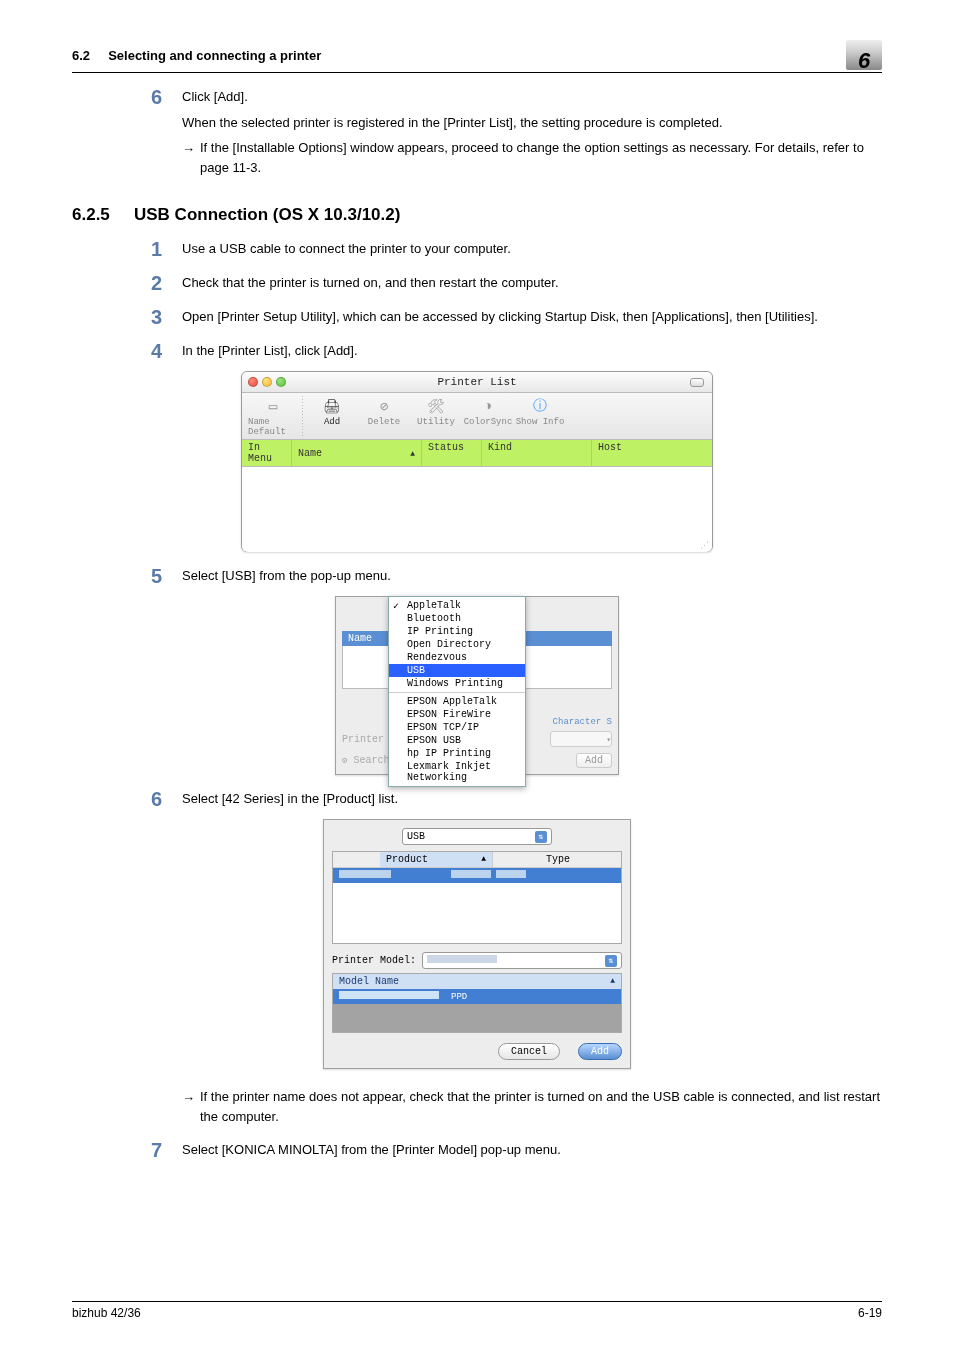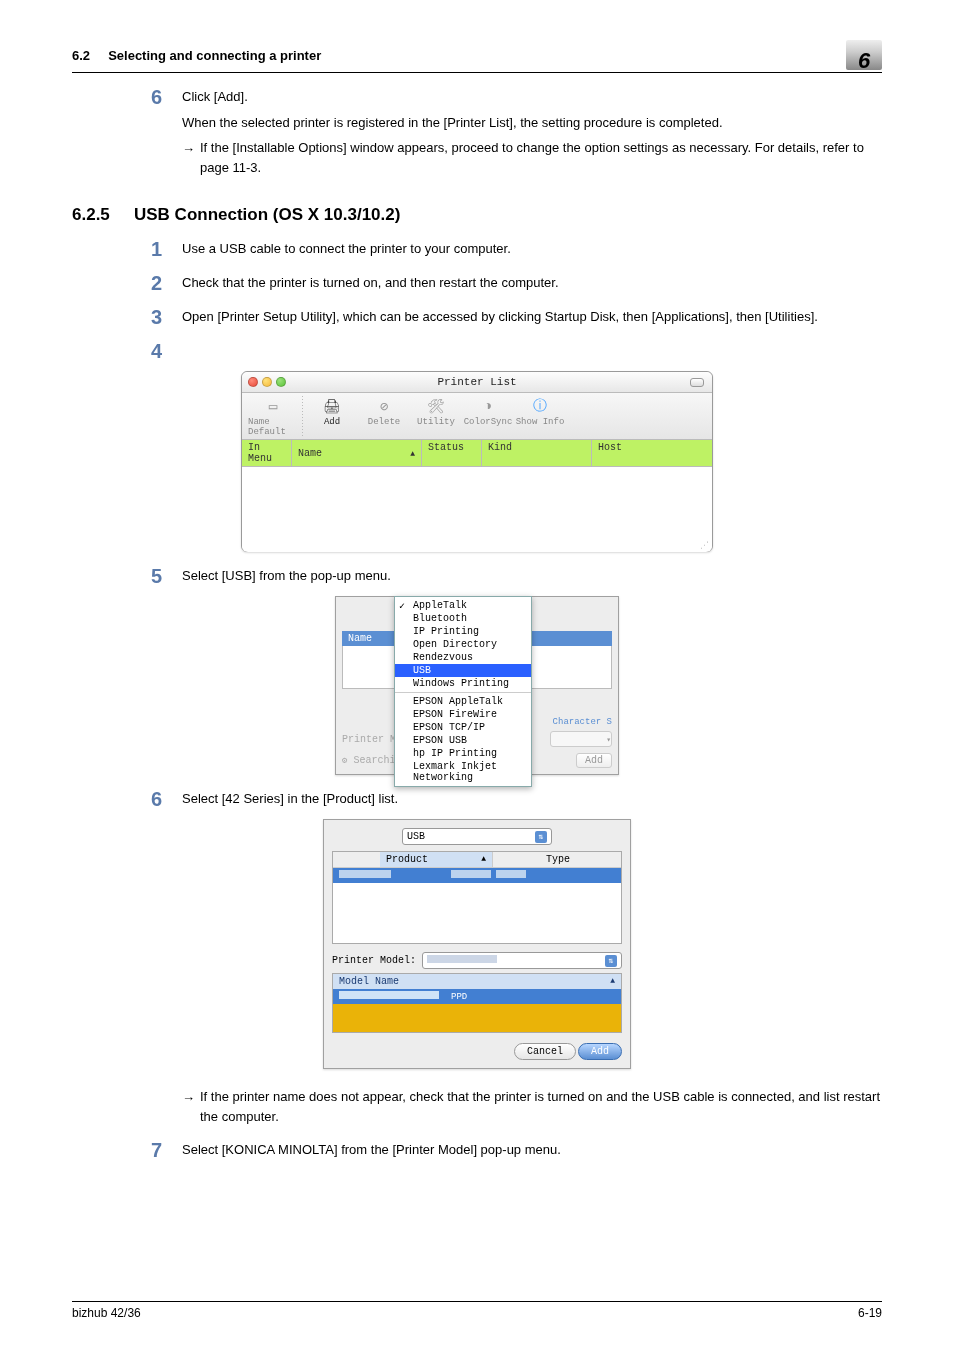"In the [Printer List], click" div.step-body { html: none -> <div>In the [Printer List], click [Add].</div> }
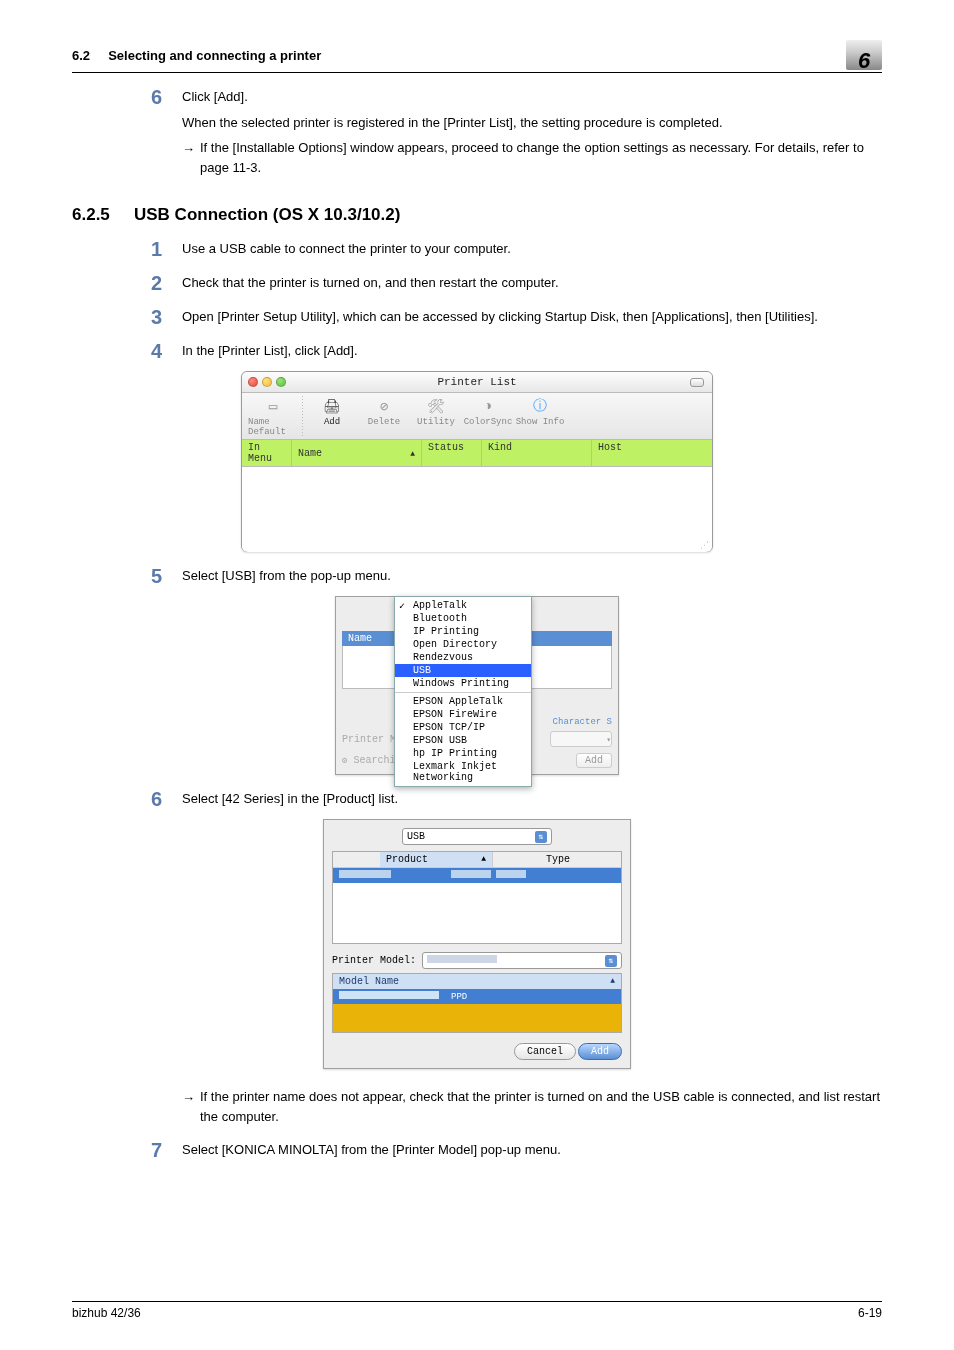"AppleTalk" .popup-open { left: 58px -> 52px }
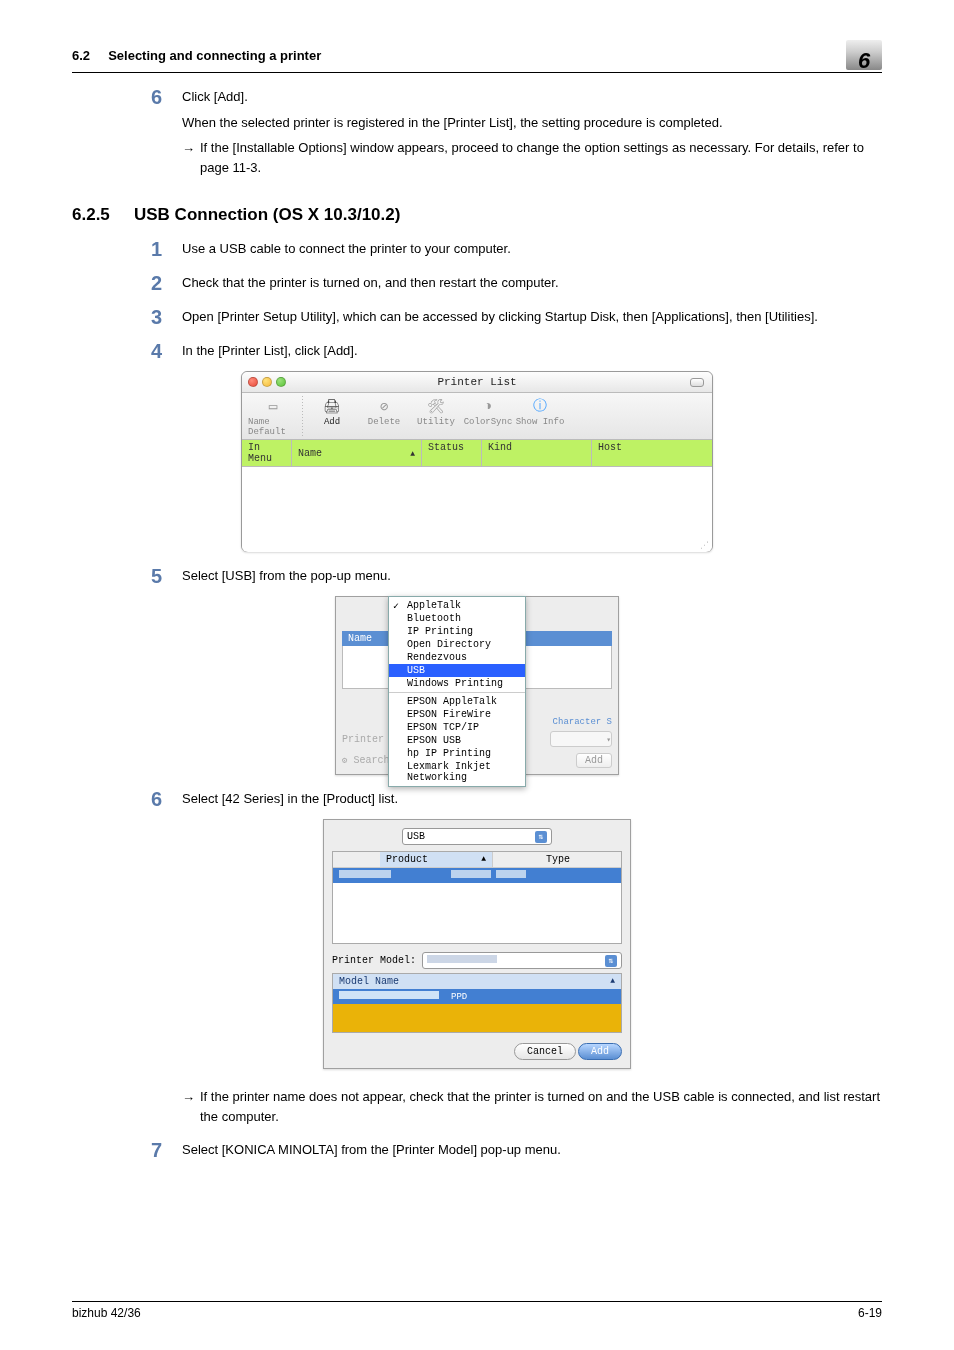"Model Name" .tbl4 { background: #eab308 -> #a3a3a3 }
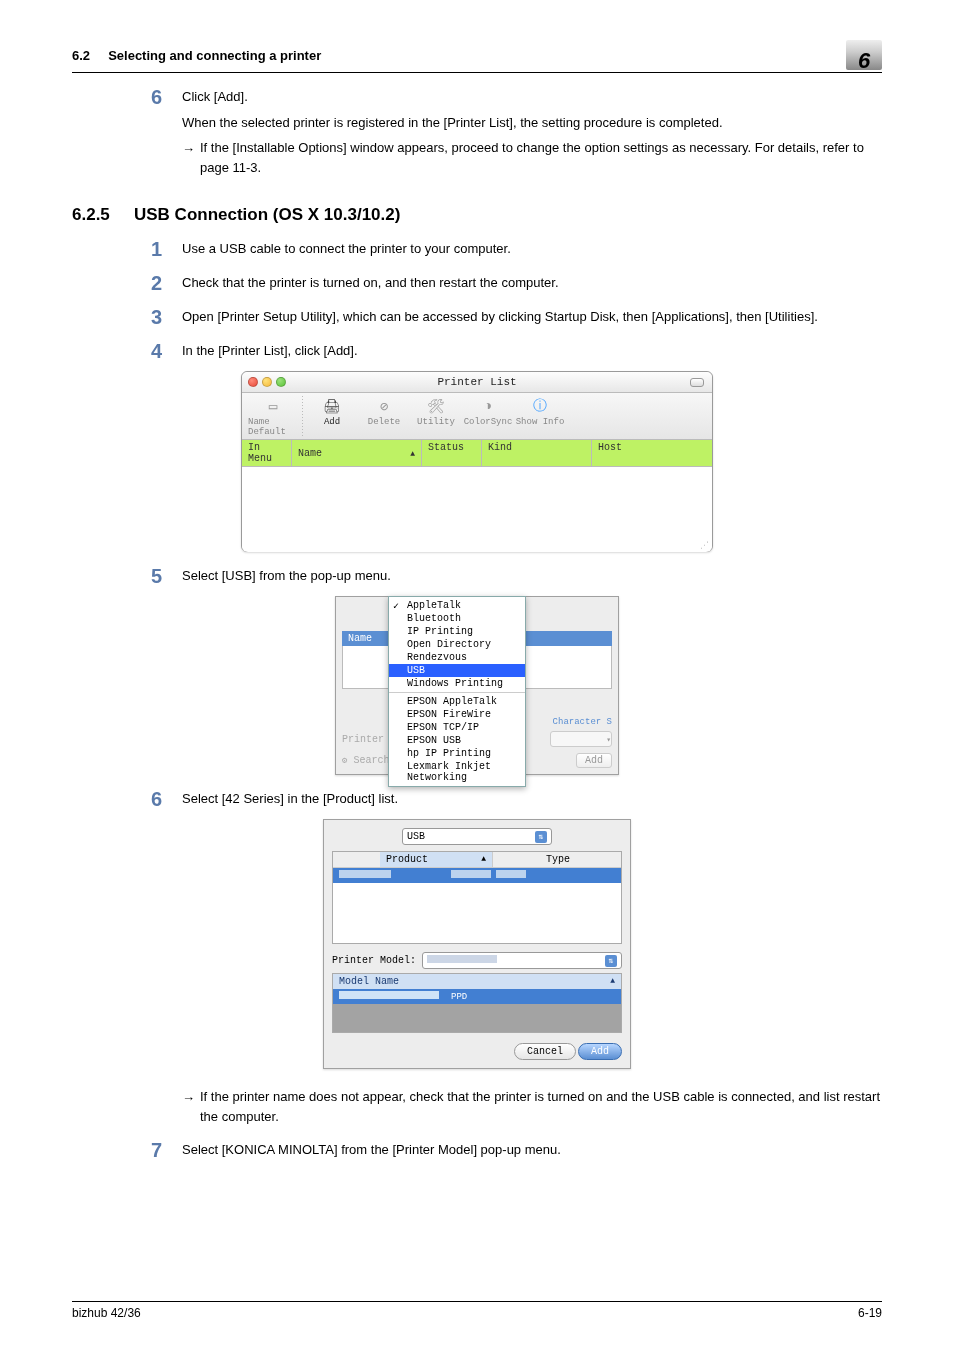"Cancel" .btn-row3 { gap: 2px -> 18px }
